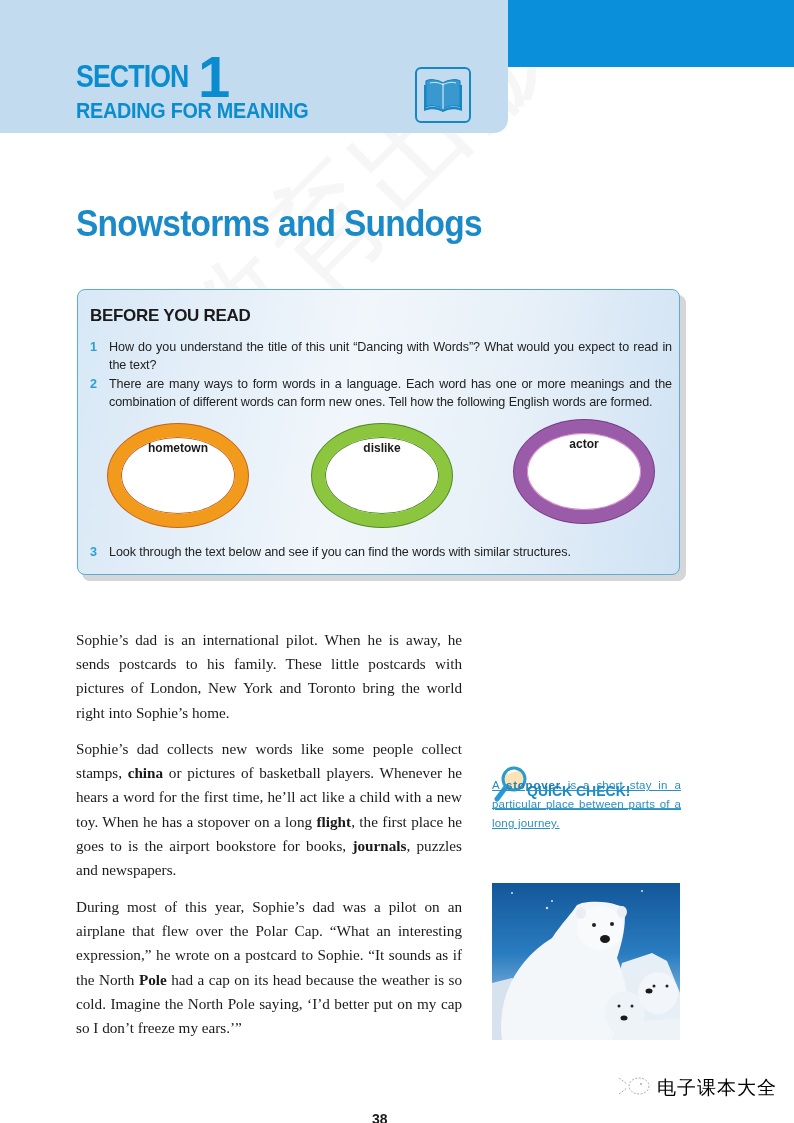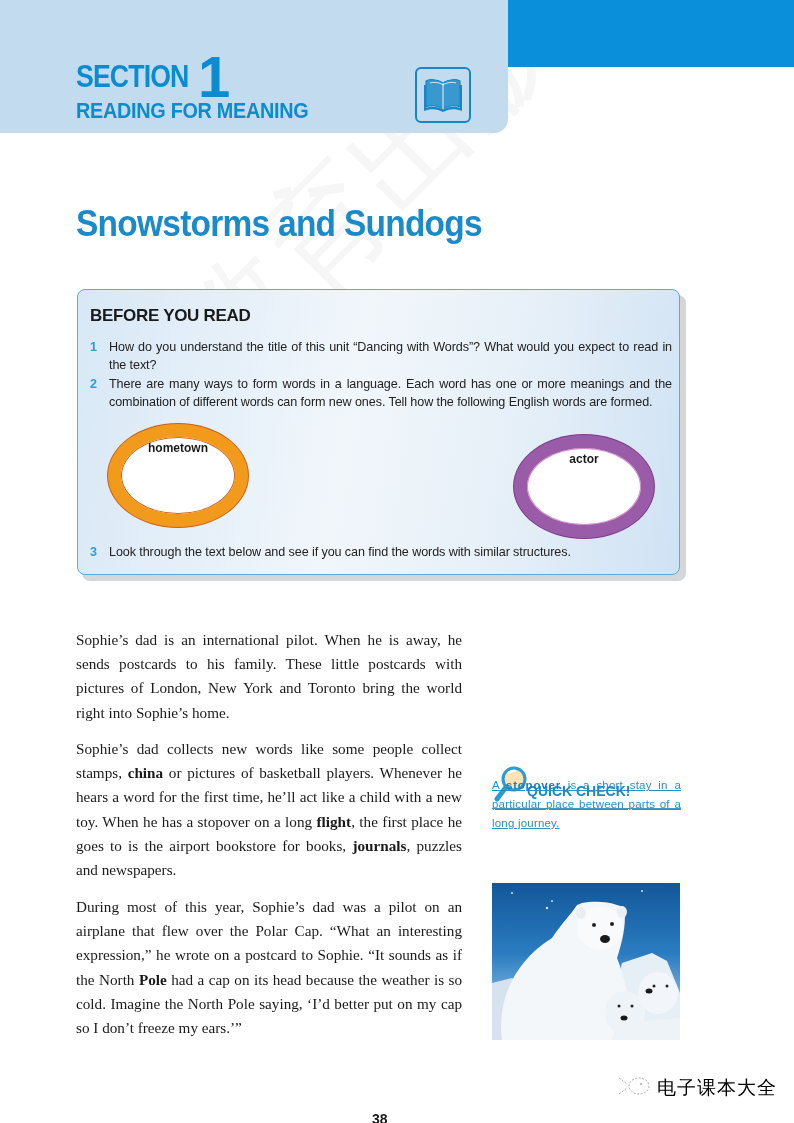"dislike" div.ellipse { html: none -> <div> <div>dislike</div> </div> }
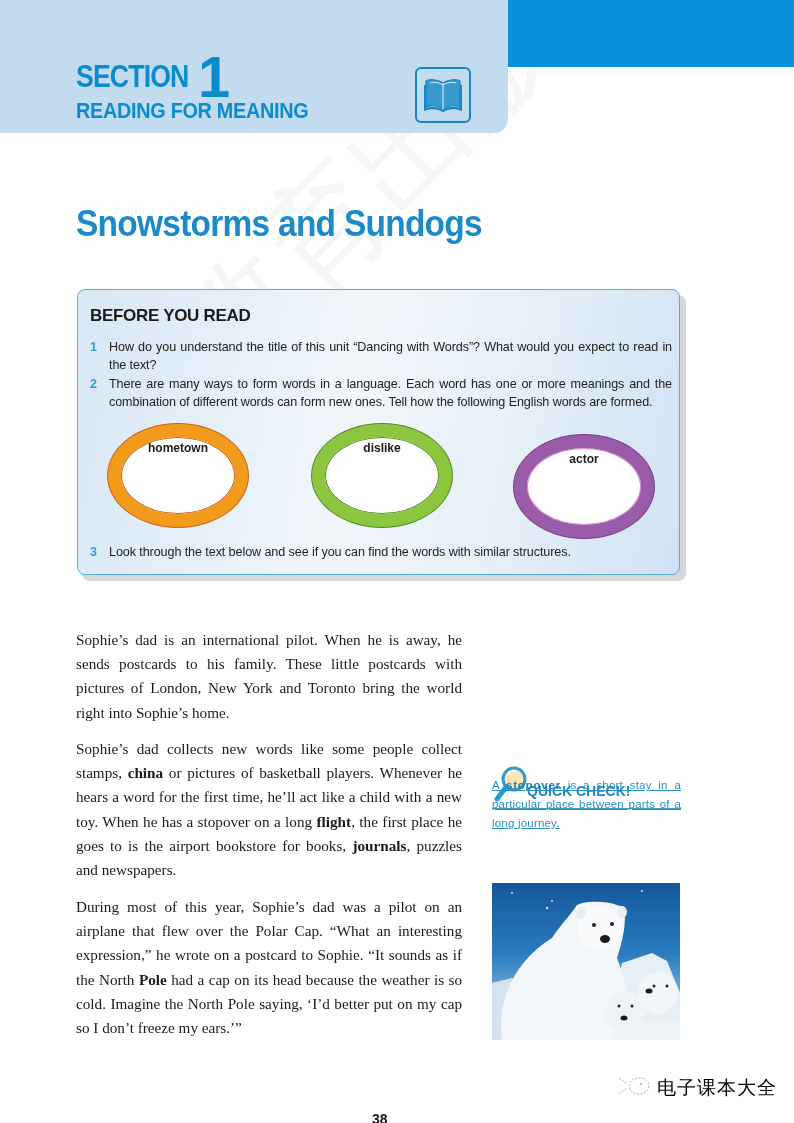"actor" div.ellipse { top: 145px -> 130px }
